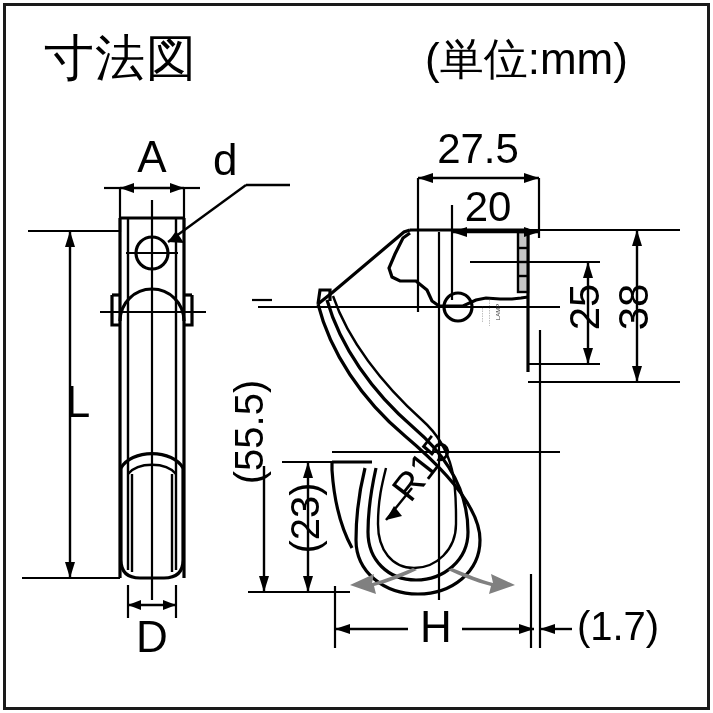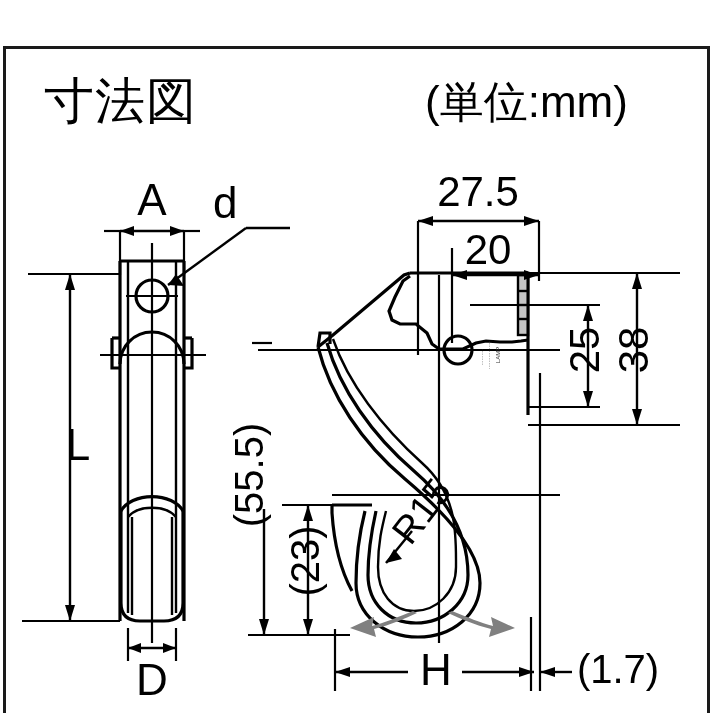"寸法図" #canvas { margin-top: 43px -> none }
